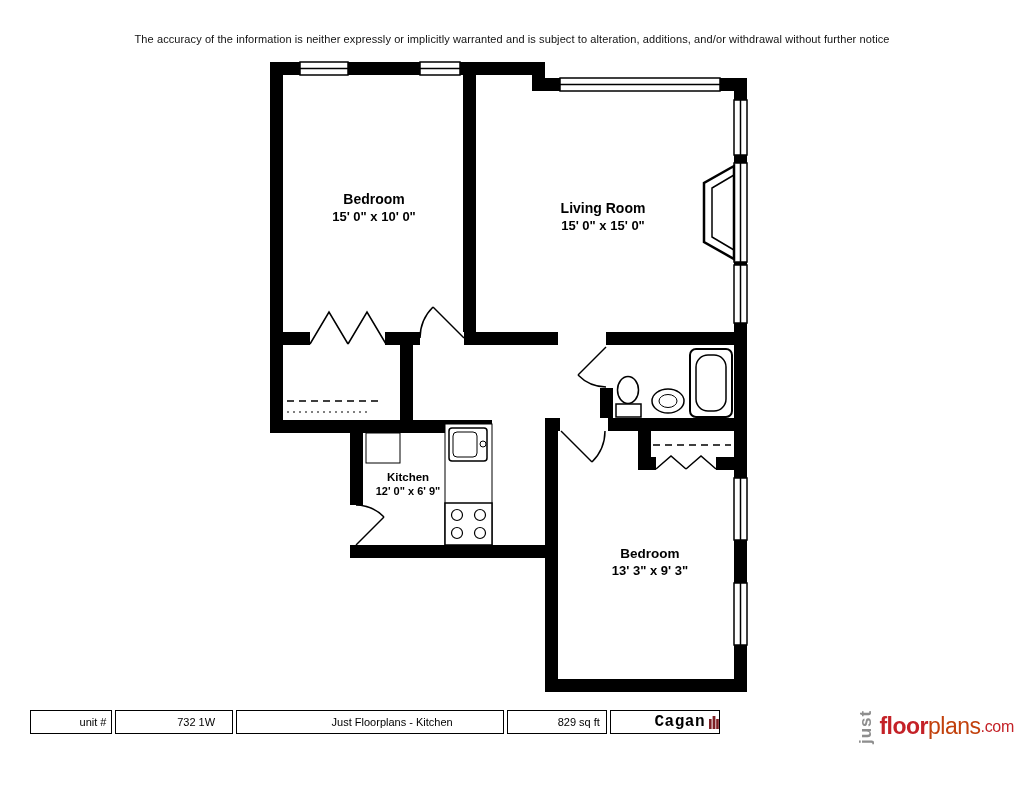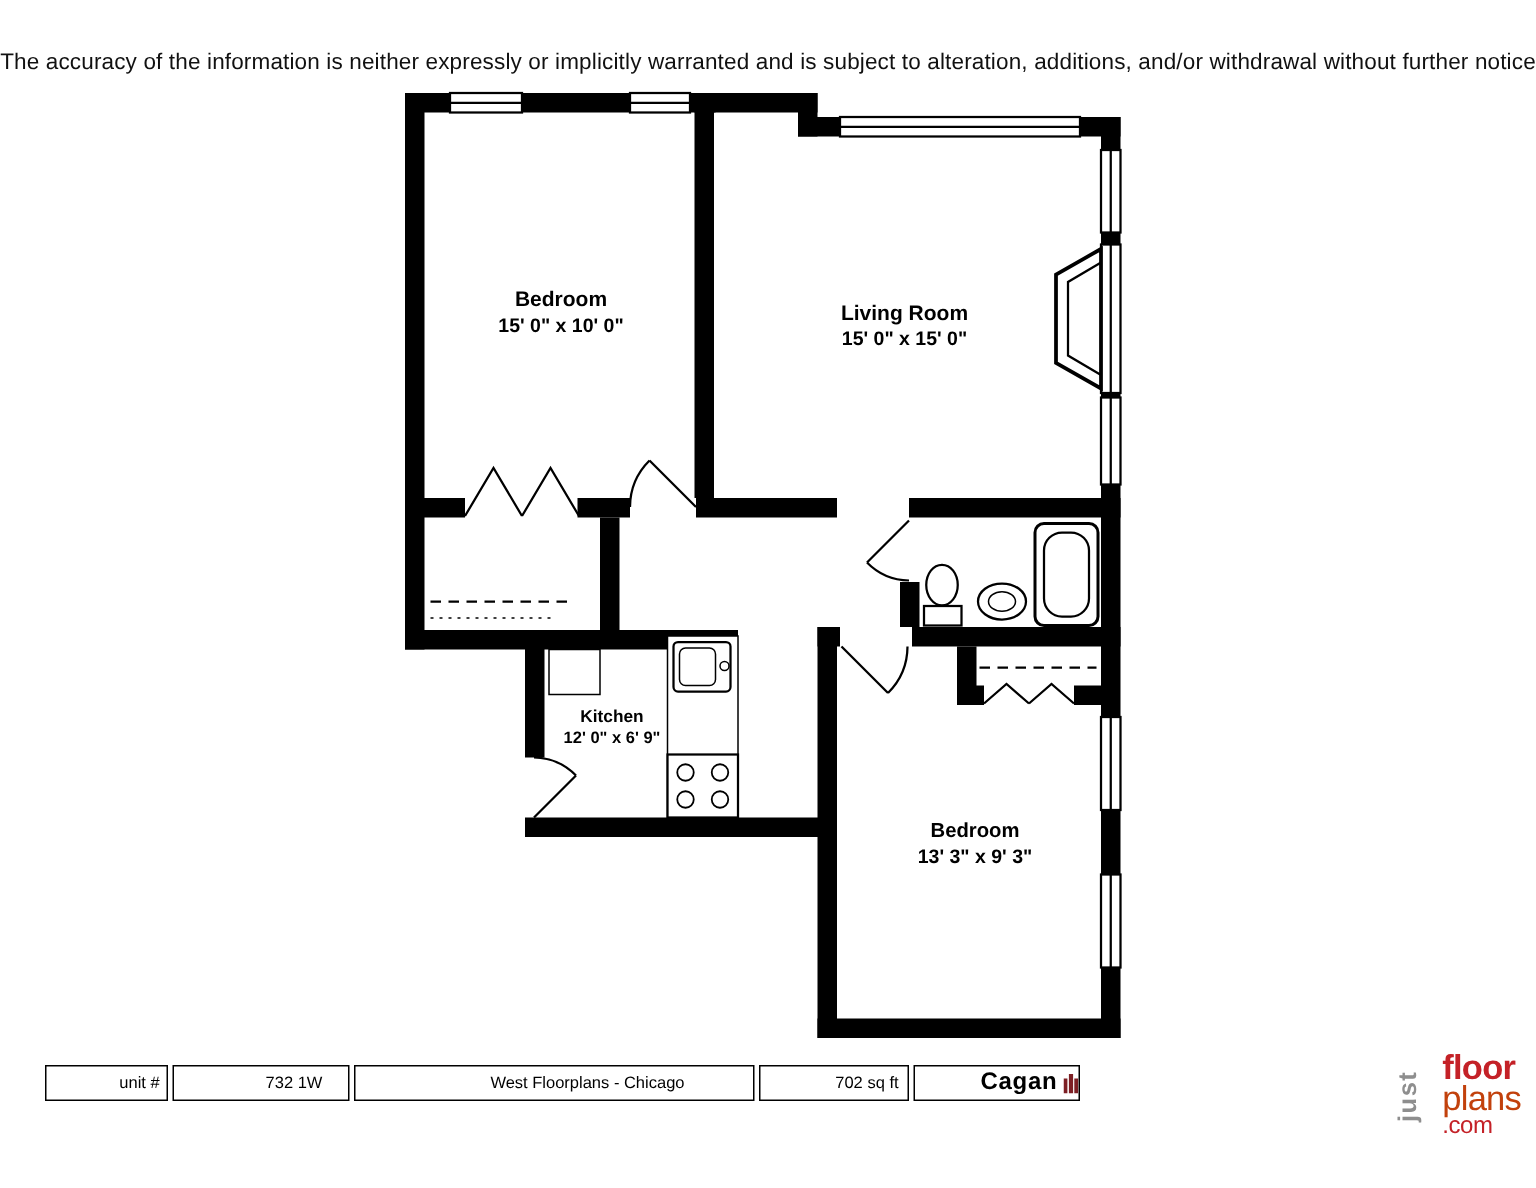"The accuracy of the information" .disclaimer { font-size: 15px -> 11px }
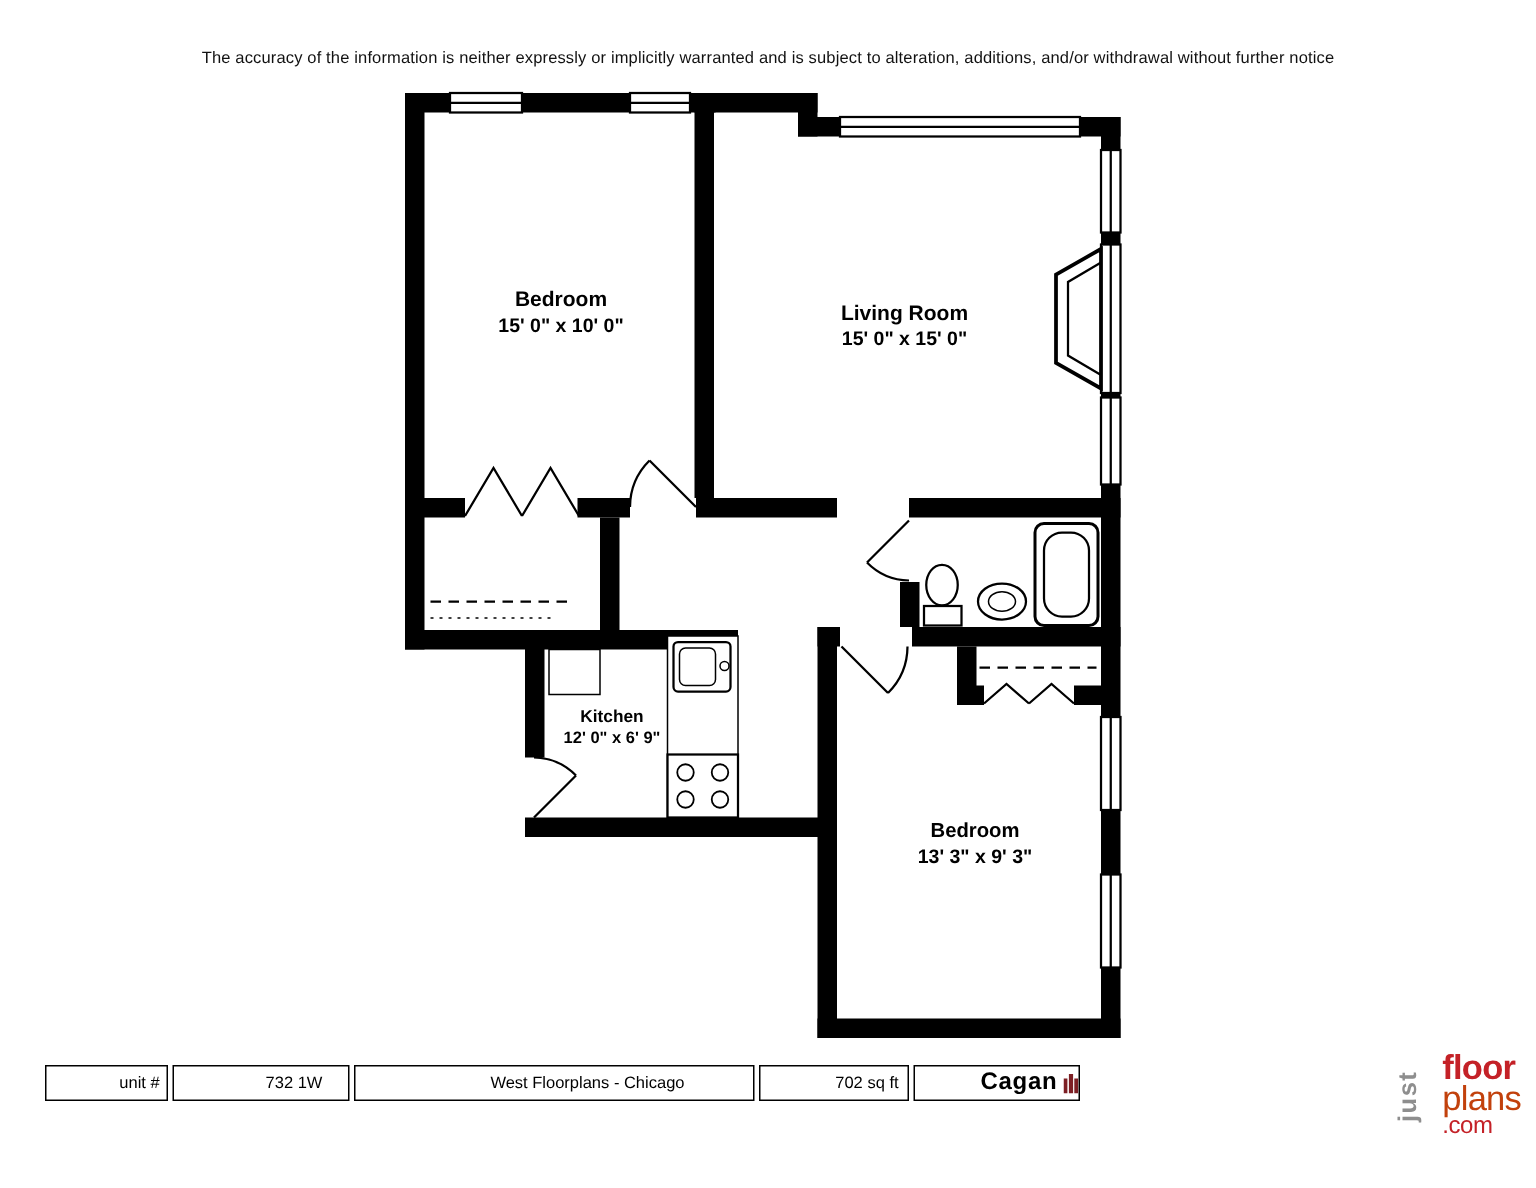"West Floorplans - Chicago" div.tb-cell { text: West Floorplans - Chicago -> Just Floorplans - Kitchen }
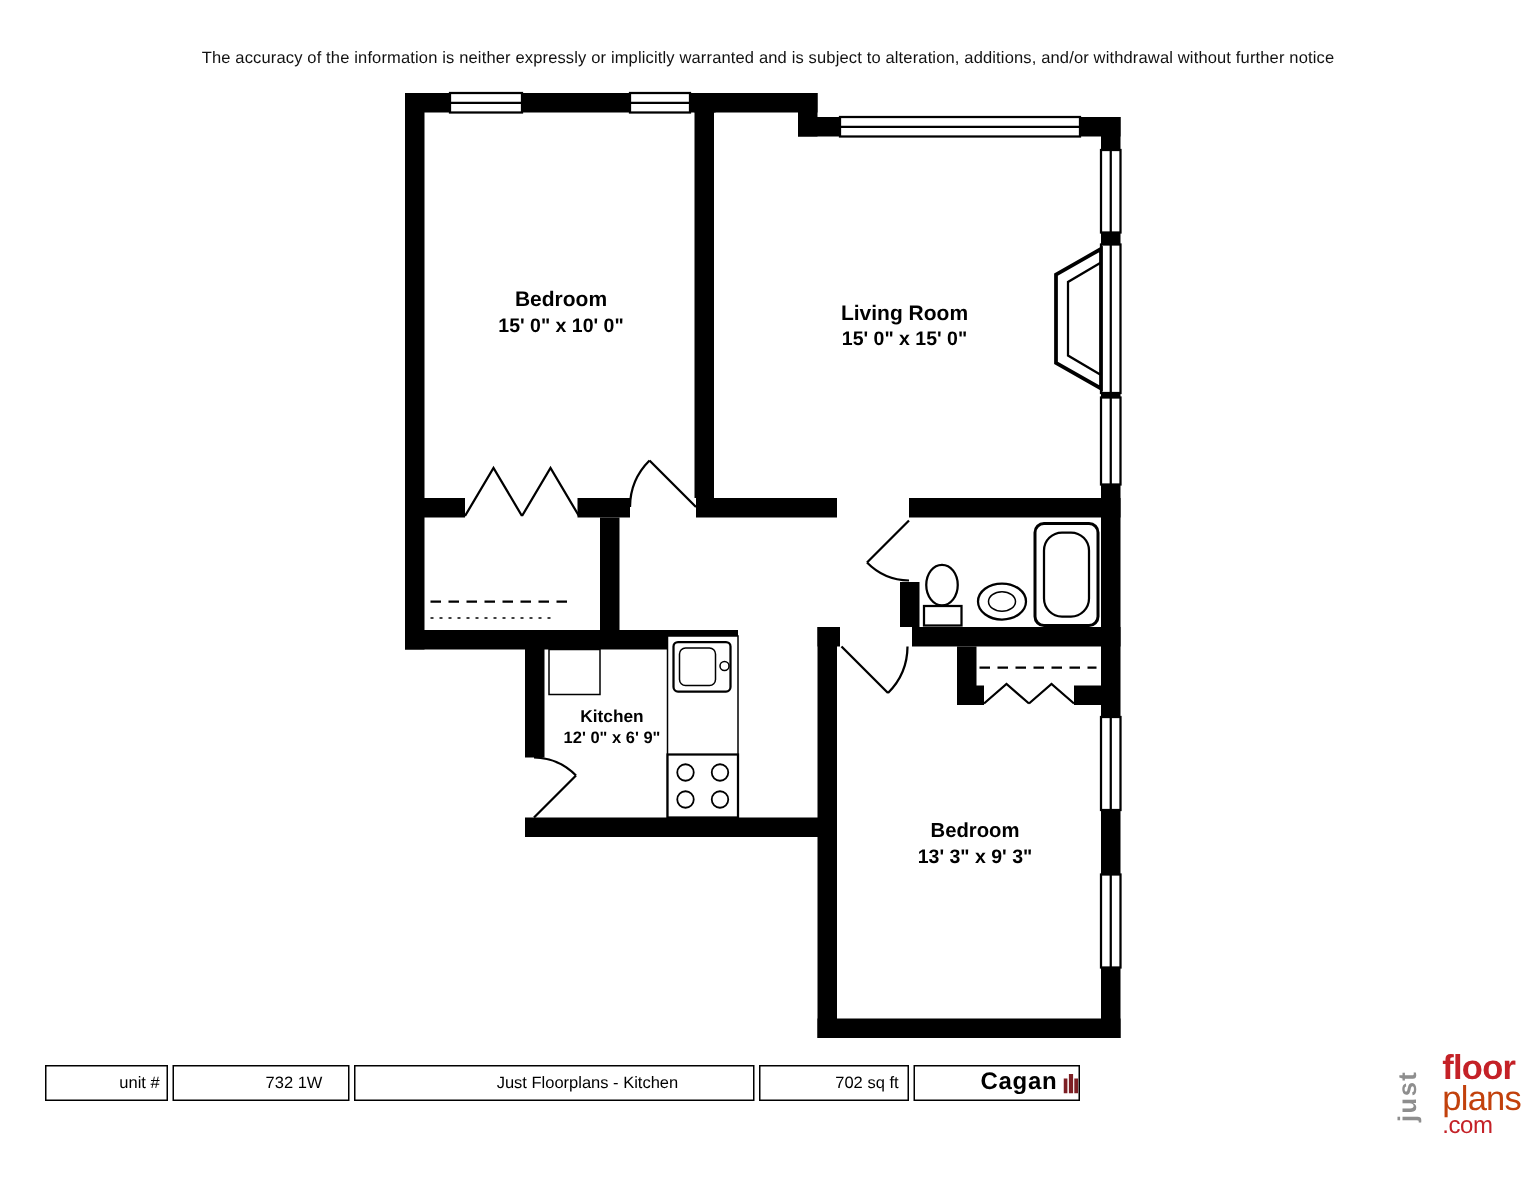"702 sq ft" div.tb-cell { text: 702 -> 829 }
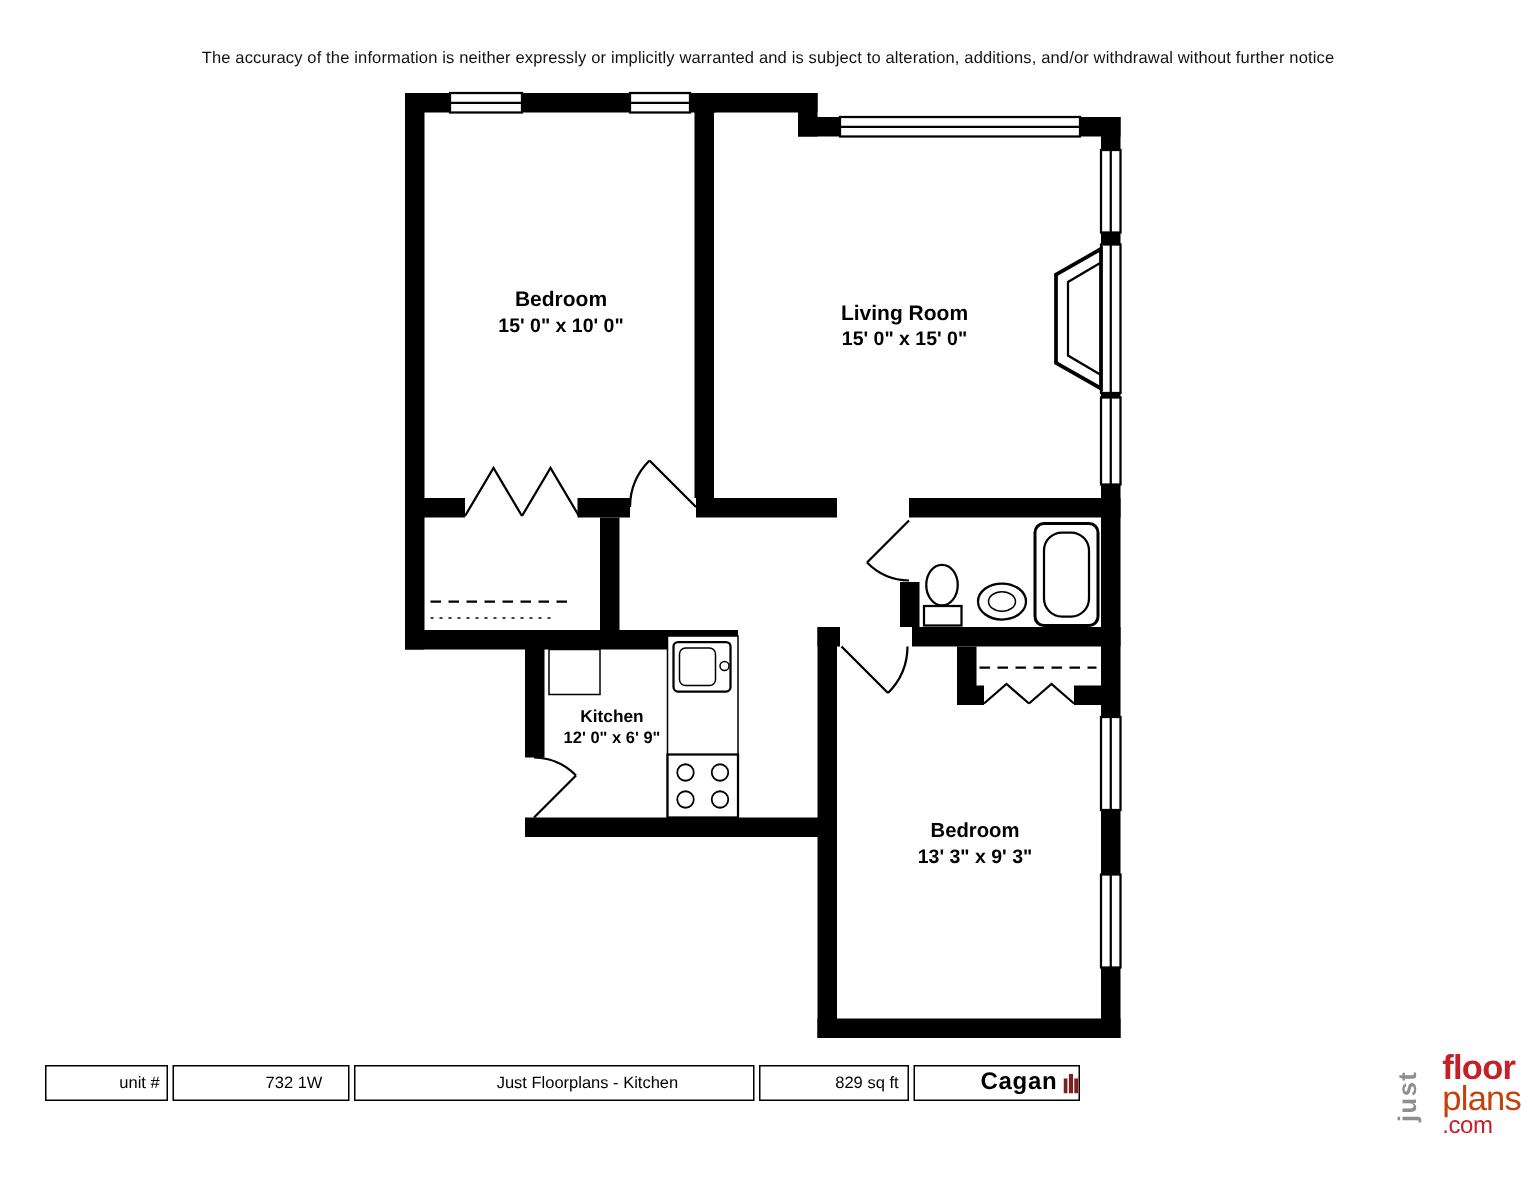"Cagan" .cagan-text { font-family: Liberation Sans, sans-serif -> Liberation Mono, monospace }
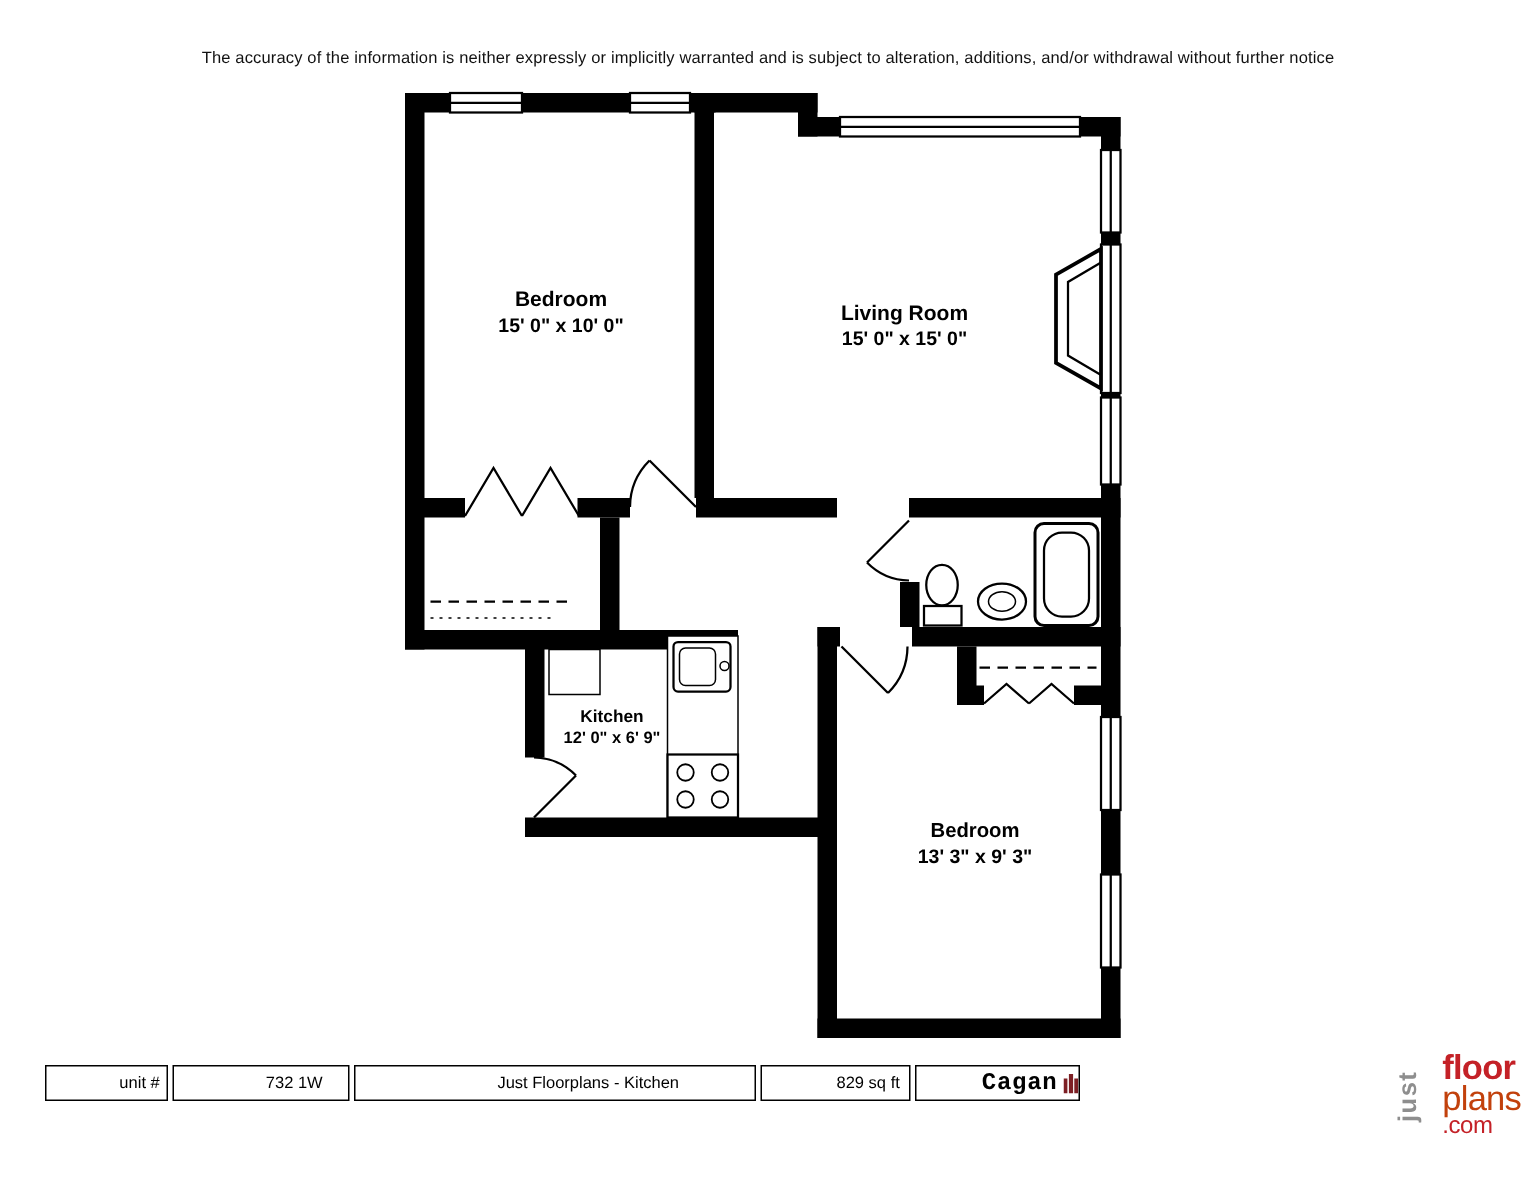"floor" .brand-stack { align-items: flex-start -> center; flex-direction: column -> none; margin-left: 15px -> 5px }
